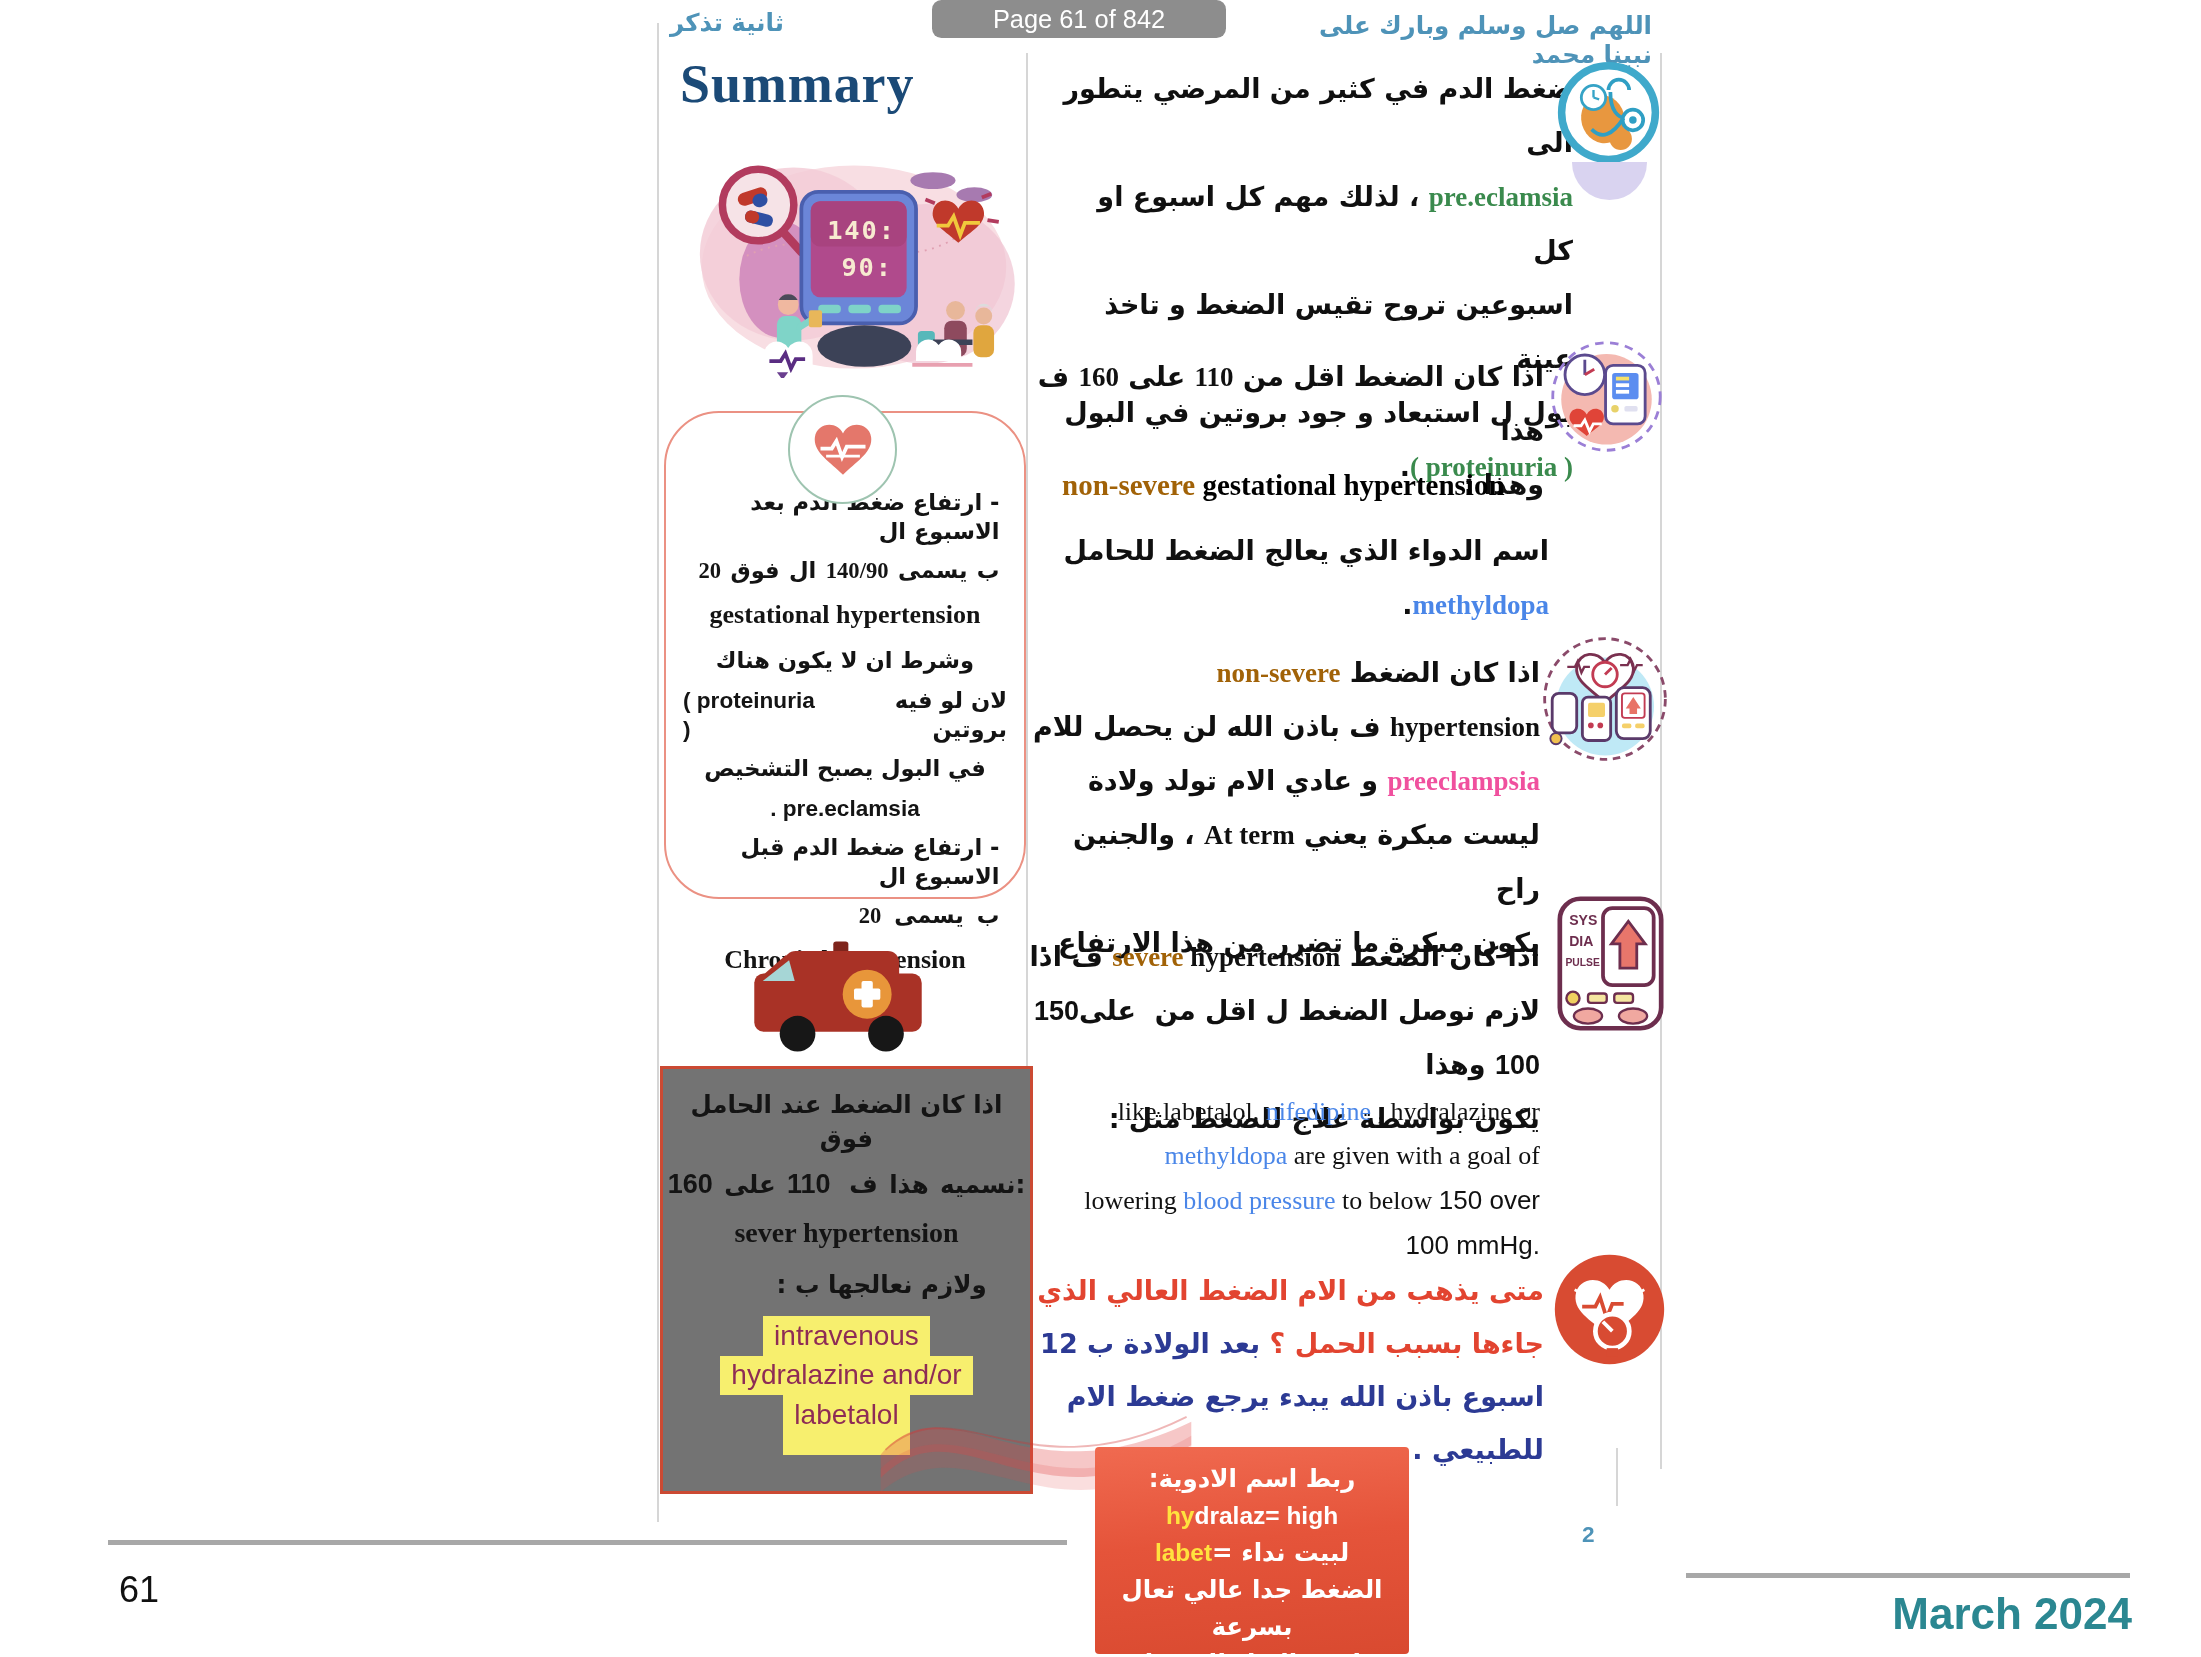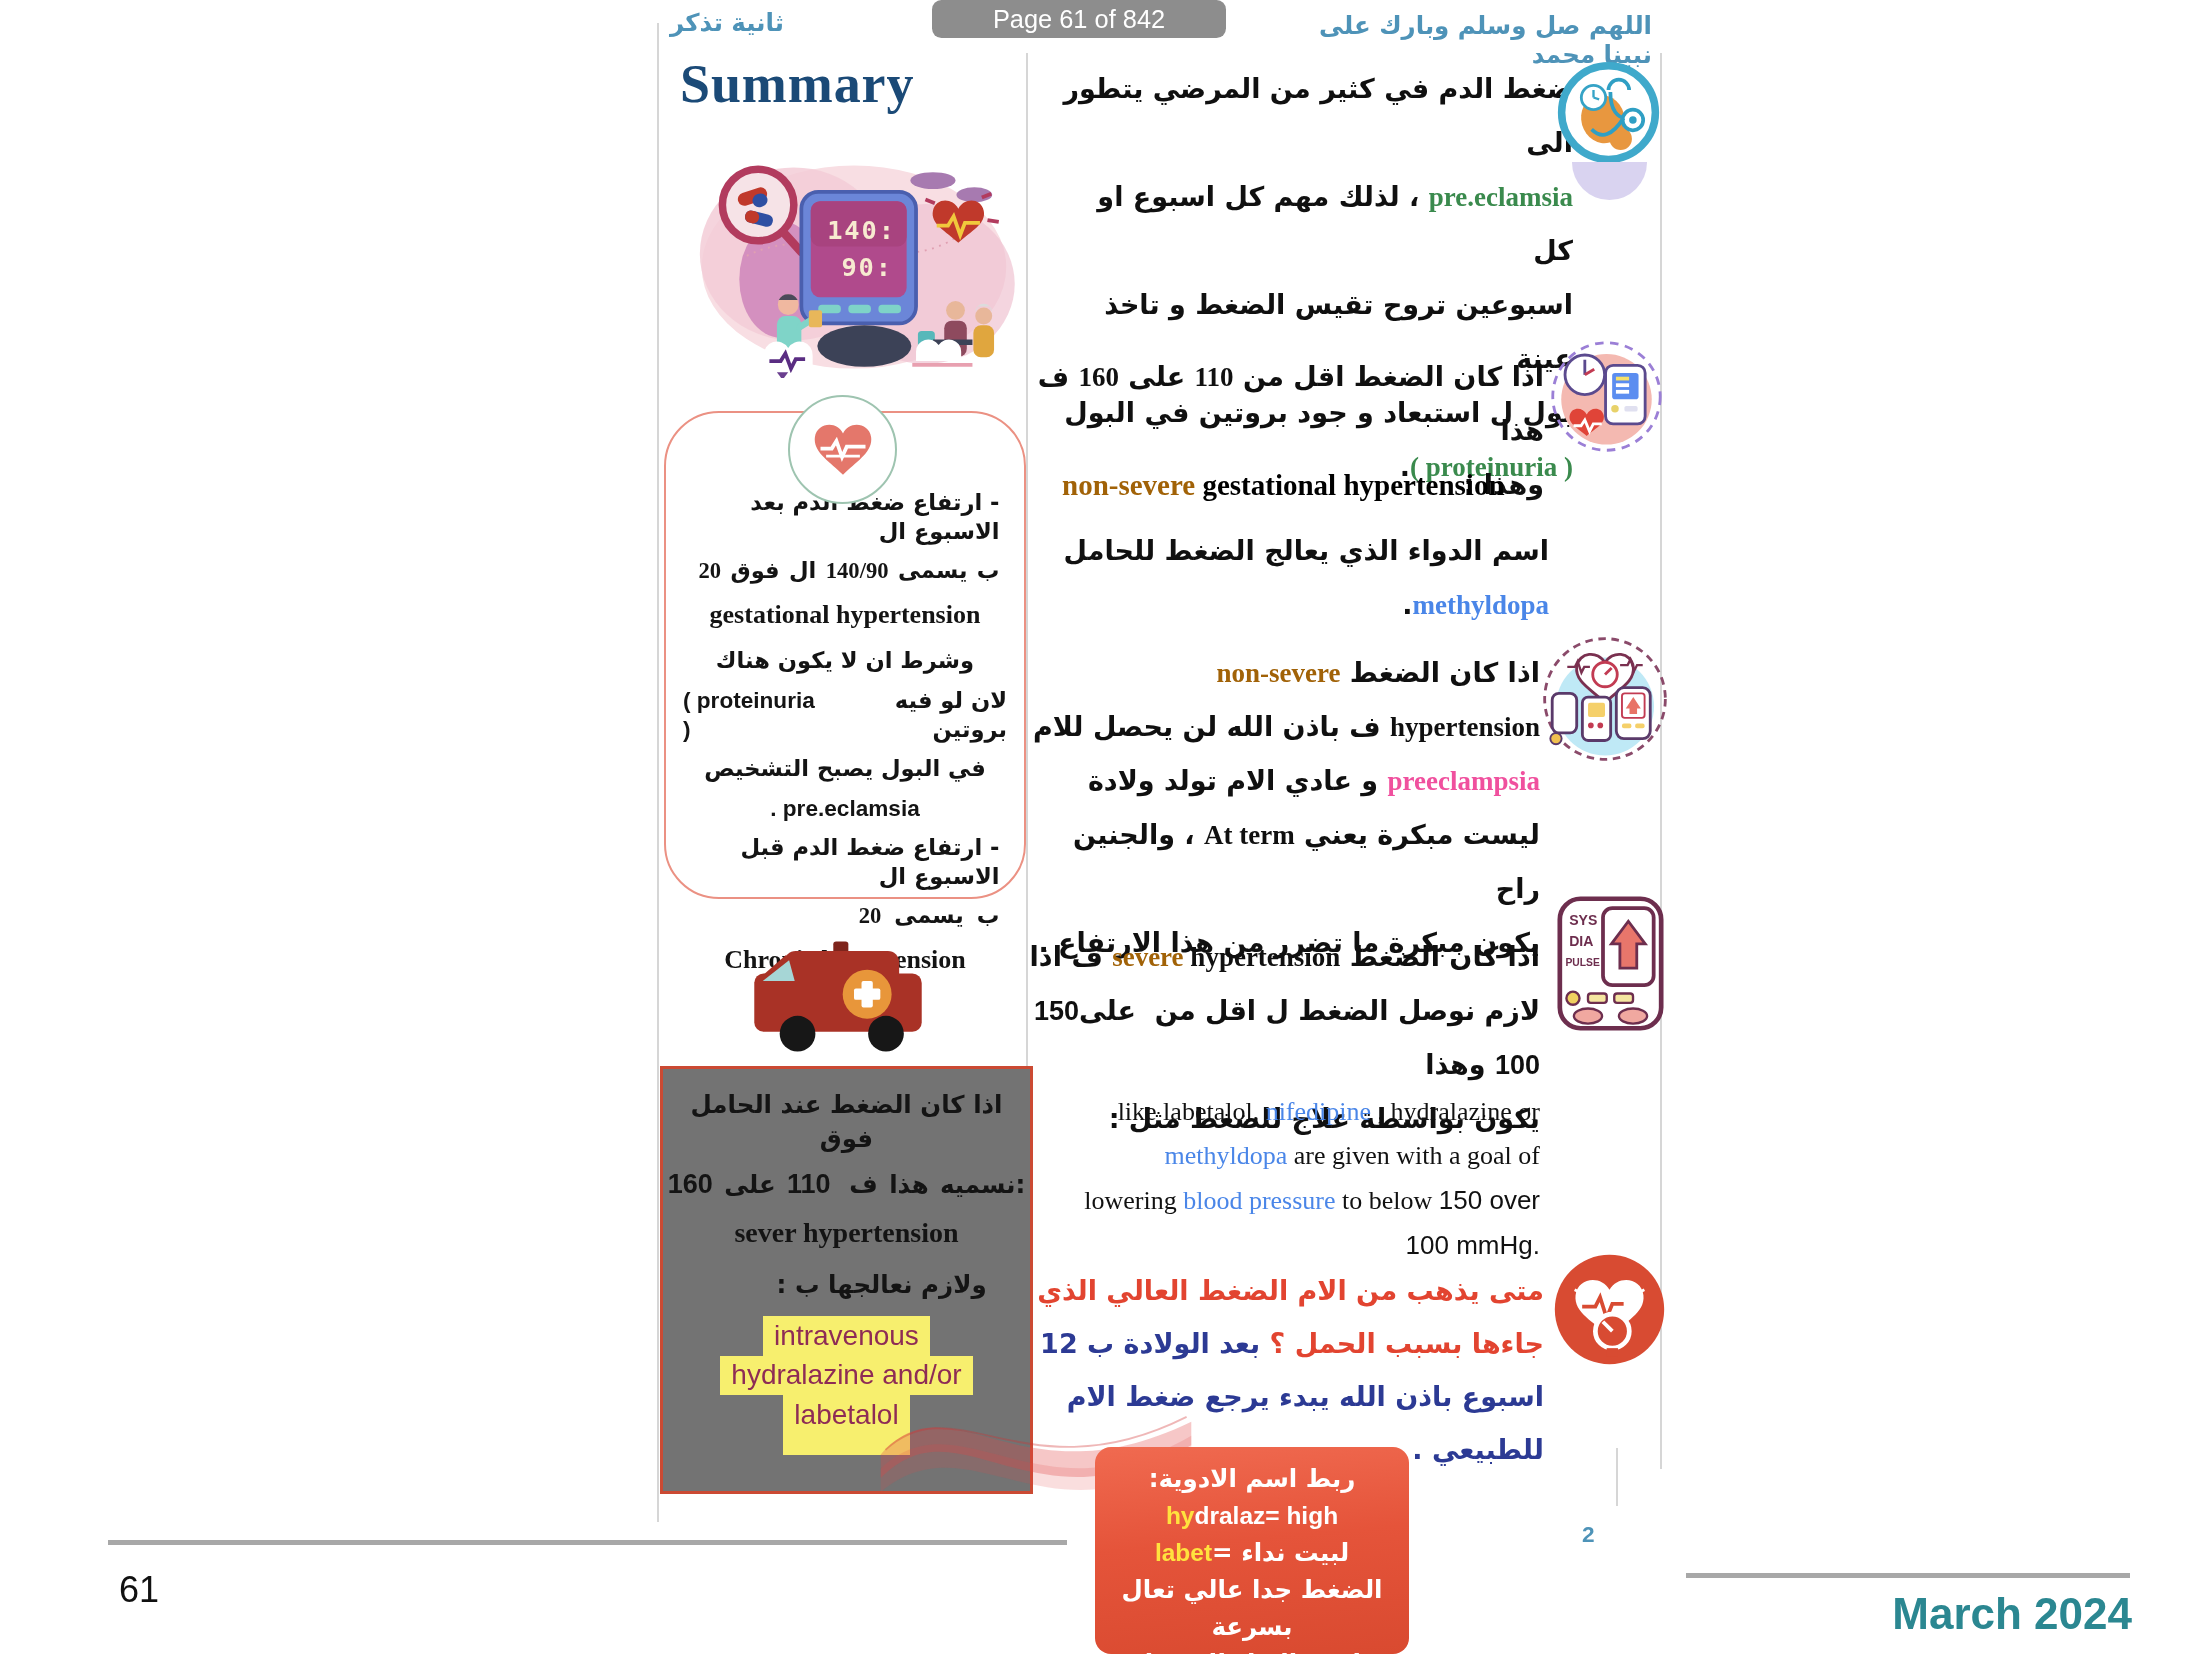"ربط اسم الادوية:" .bubble { border-radius: 16px -> 4px }
